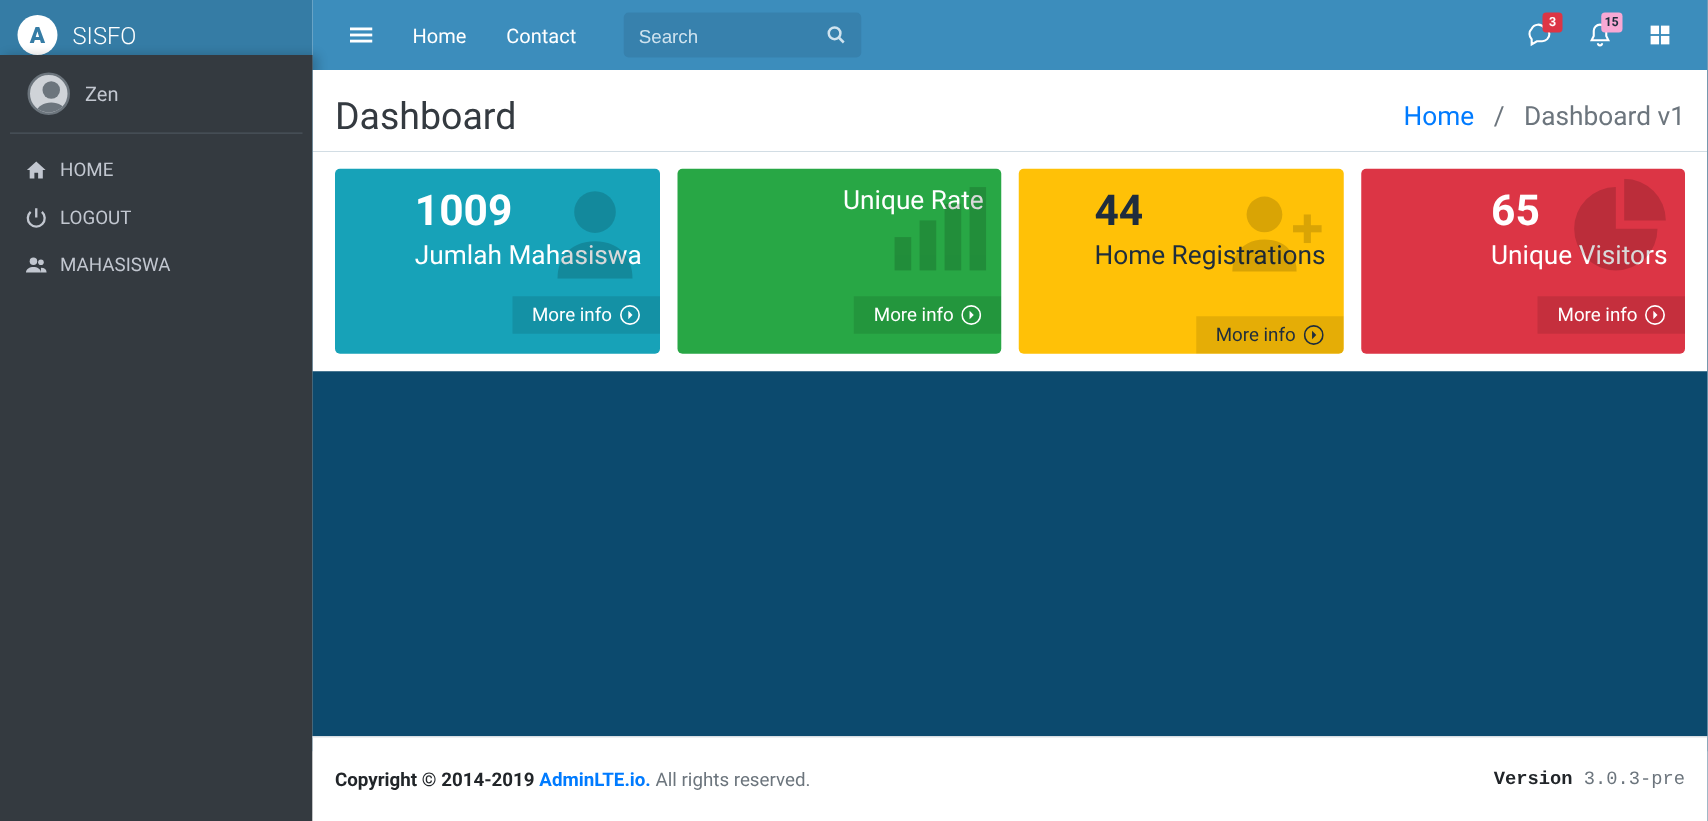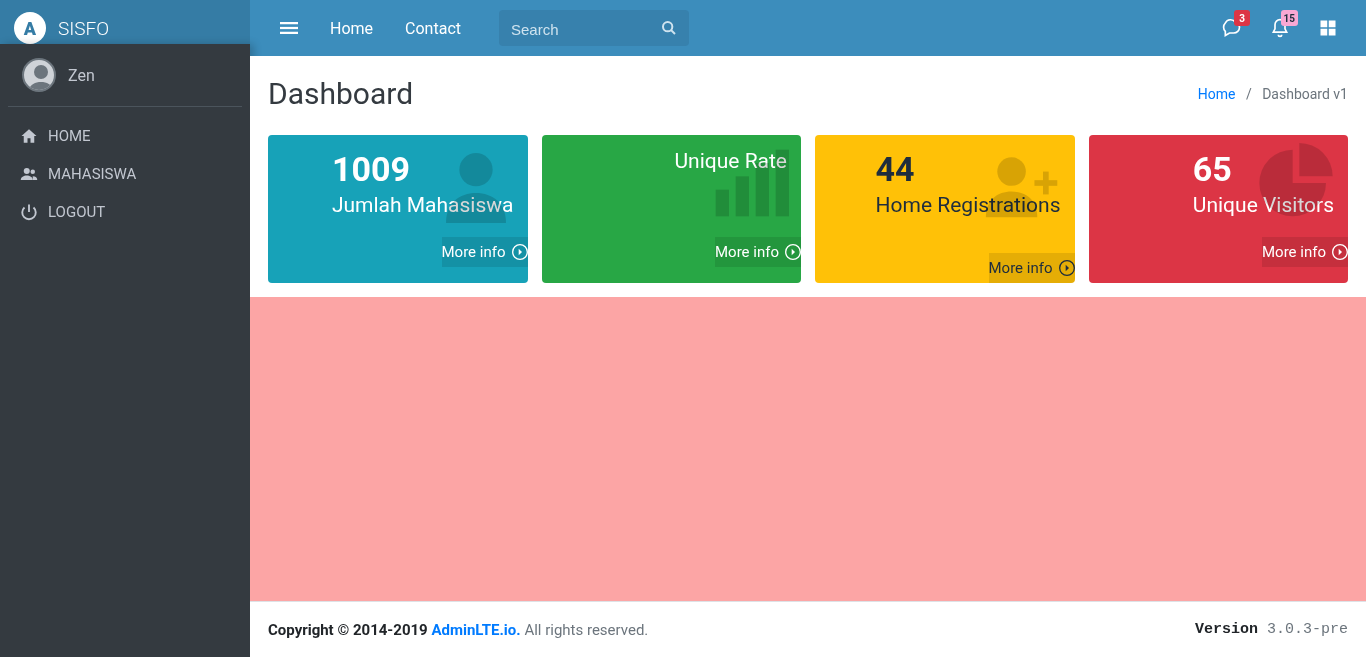"Dashboard" .content { background: #fca5a5 -> #0c4a6e }
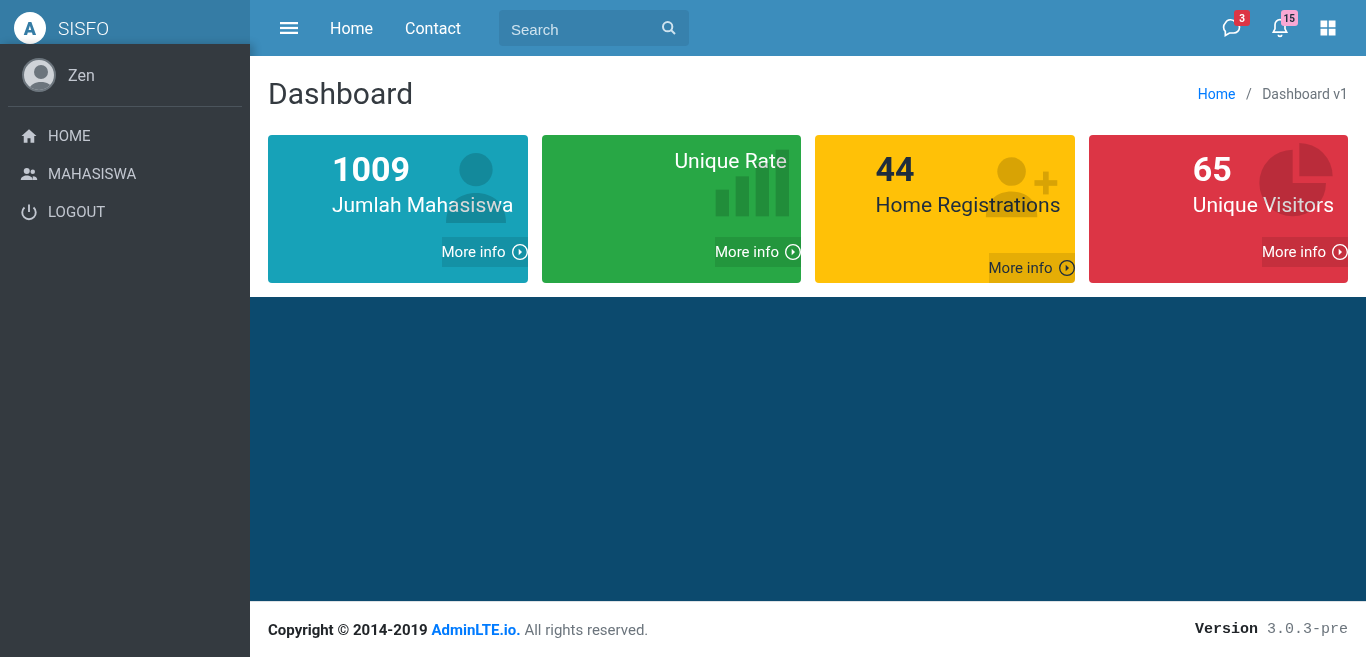"Home / Dashboard v1" .breadcrumb { font-size: 14px -> 21px }
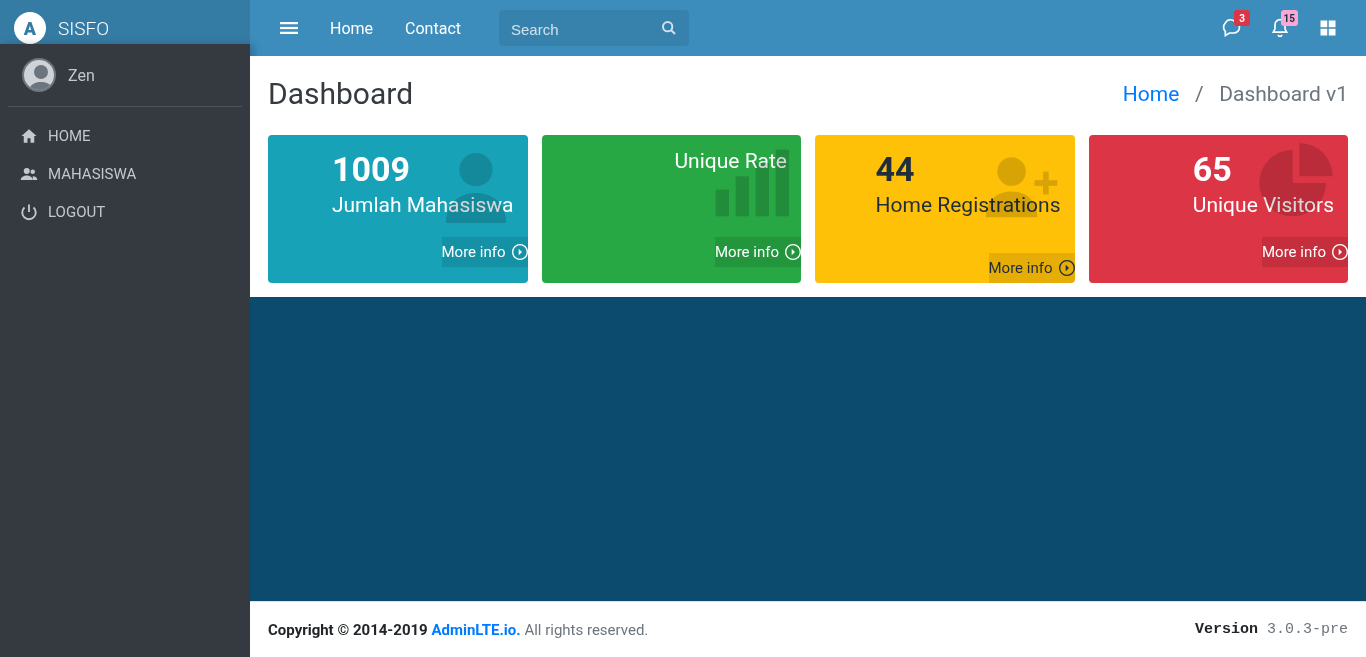"MAHASISWA" li { order: before "LOGOUT" -> after "LOGOUT" }
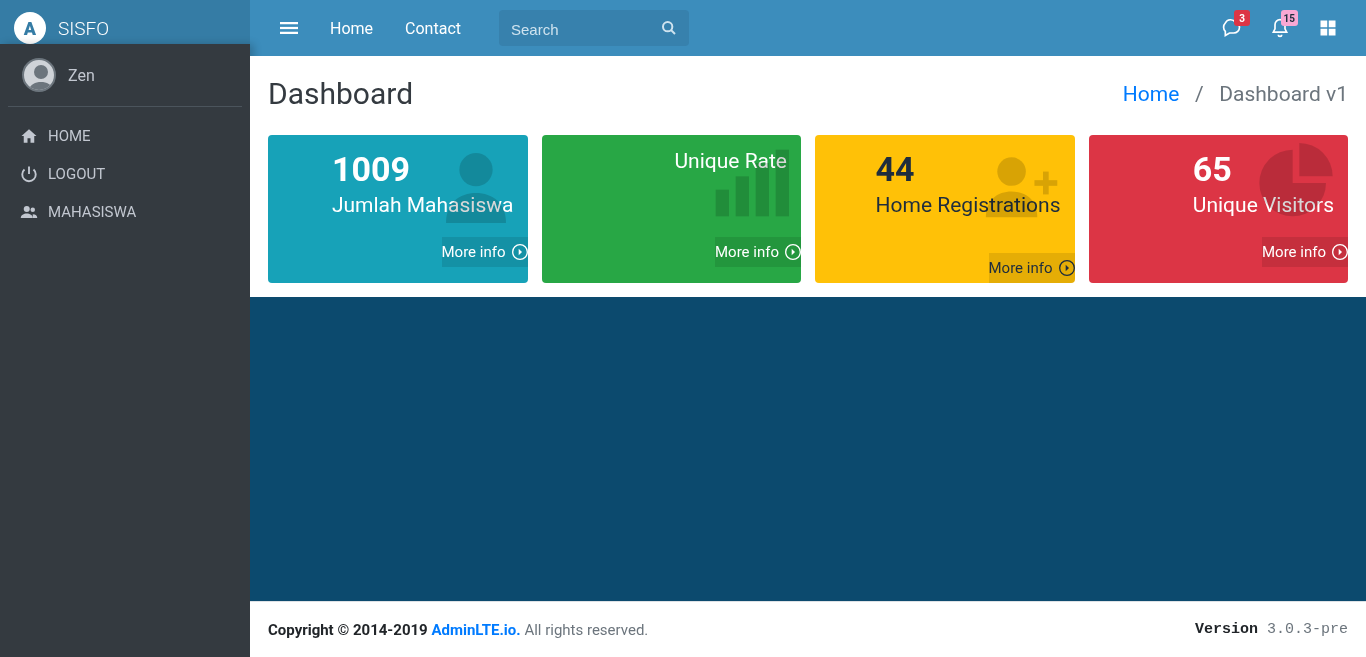"More info" .sb-footer { padding: 6px 0 -> 6px 16px }
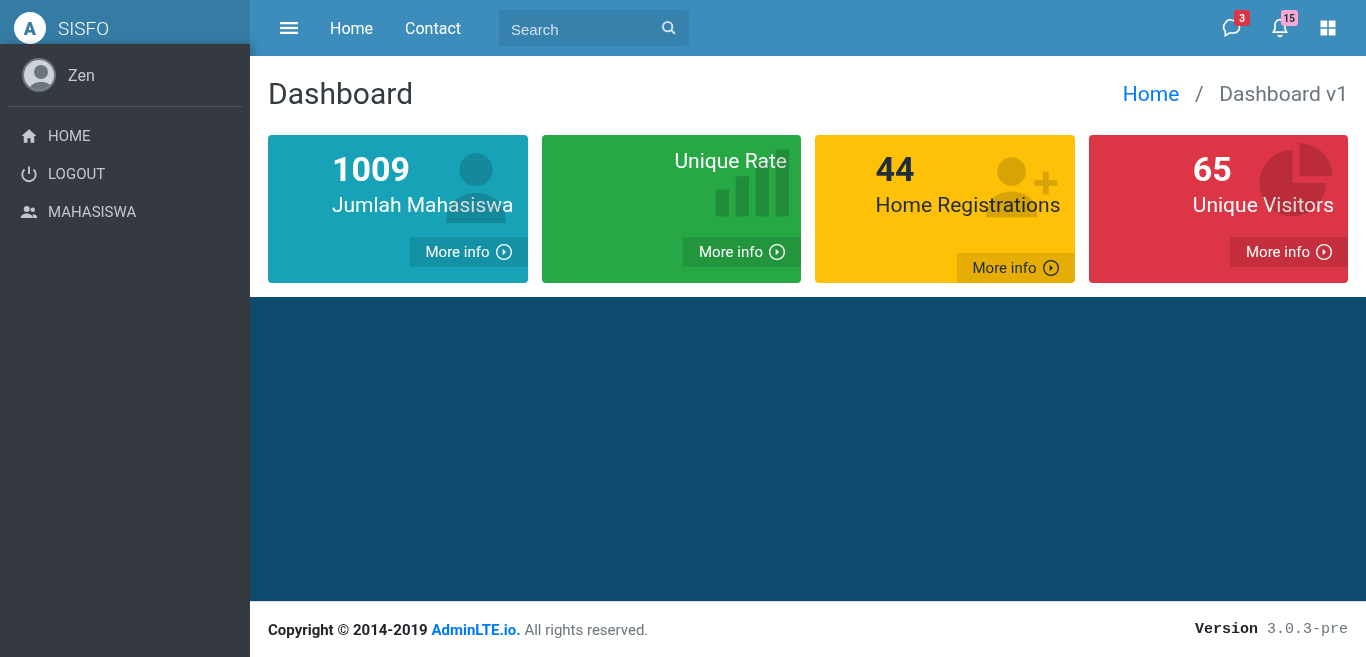"Copyright © 2014-2019 AdminLTE.io. All" .footer { height: 56px -> 68px }
